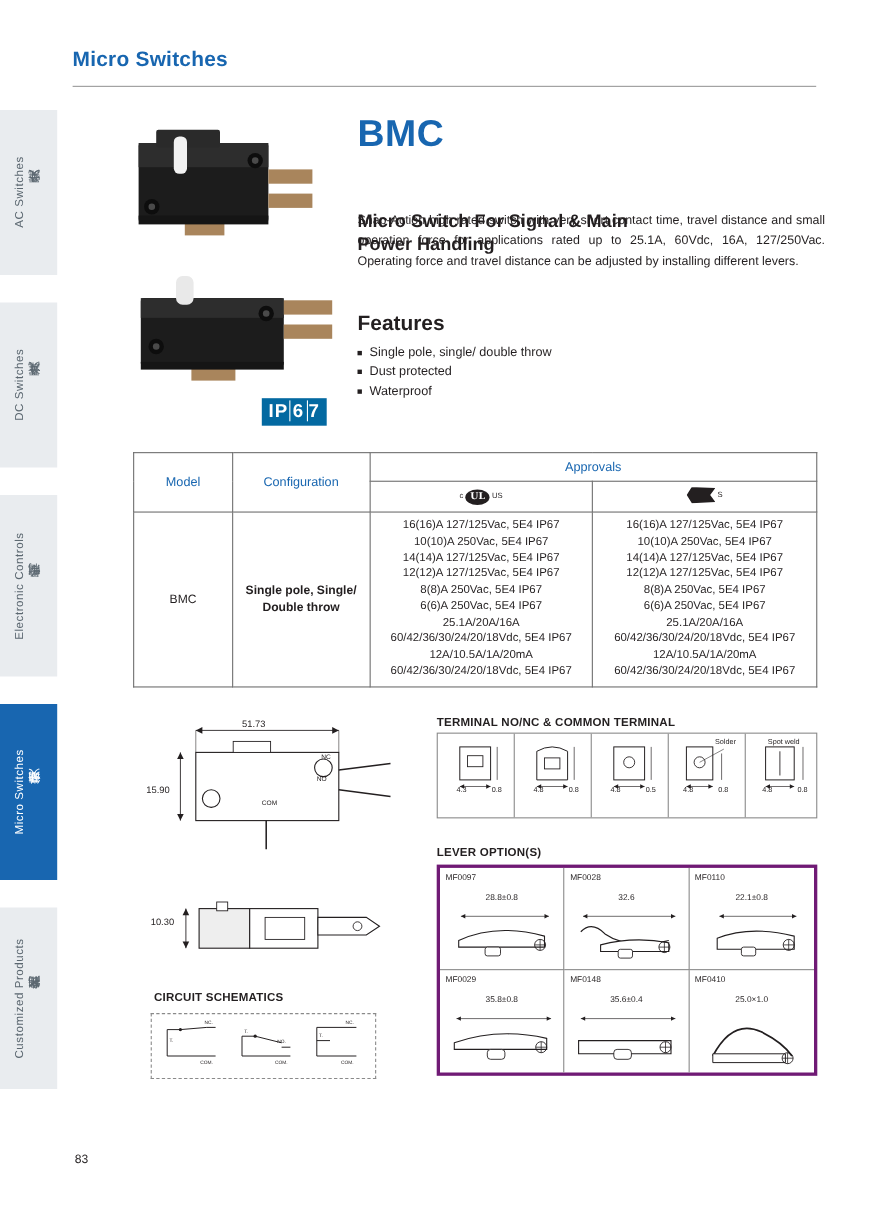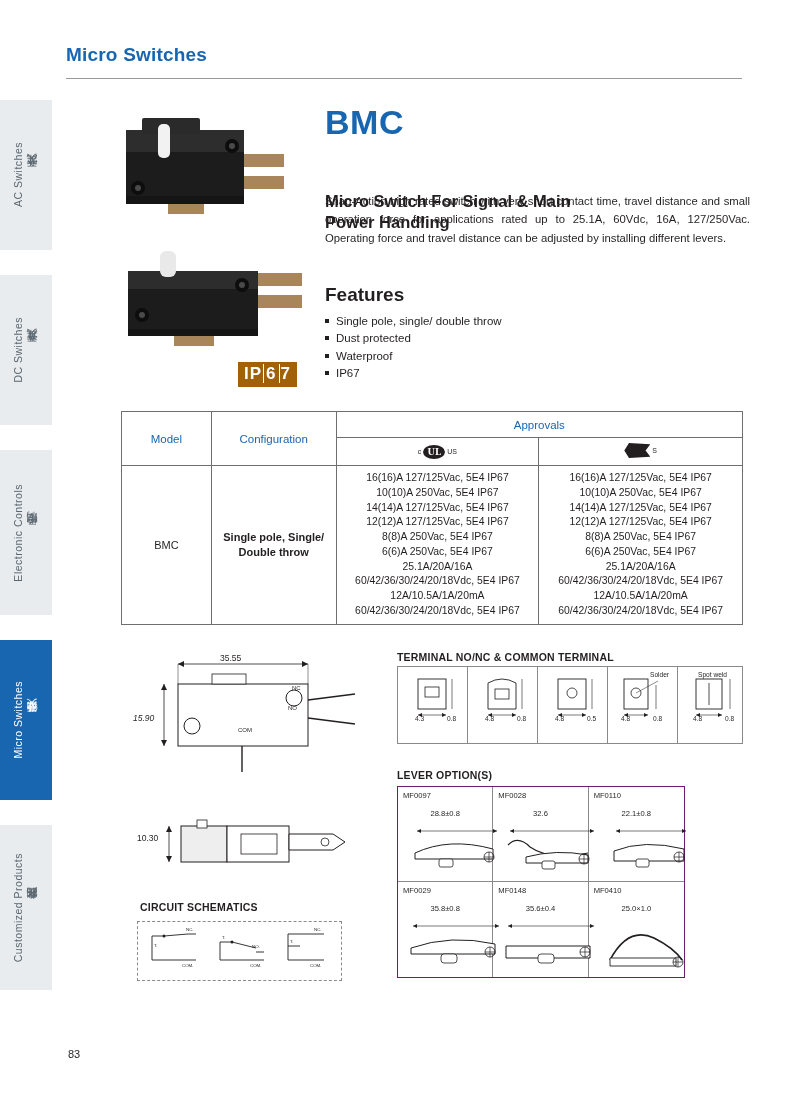"IP 6 7" .ip67 { background: #a16207 -> #0369a1 }
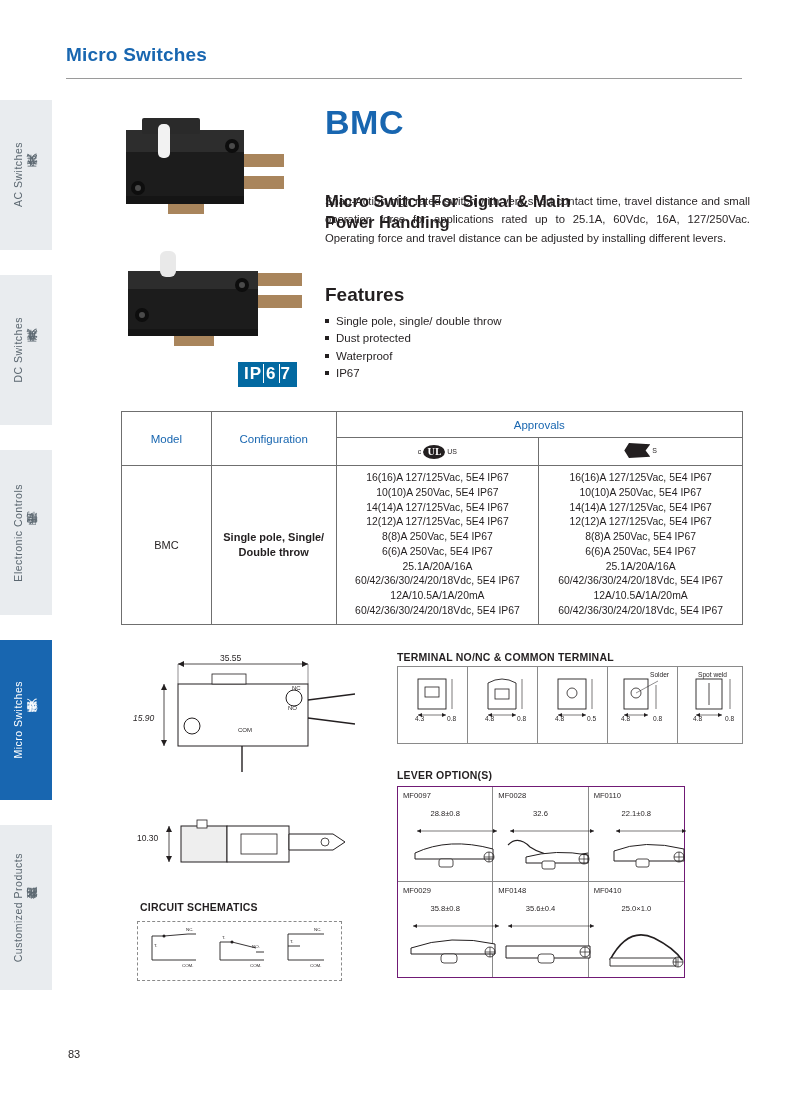"IP67" li { html: <li>IP67</li> -> none }
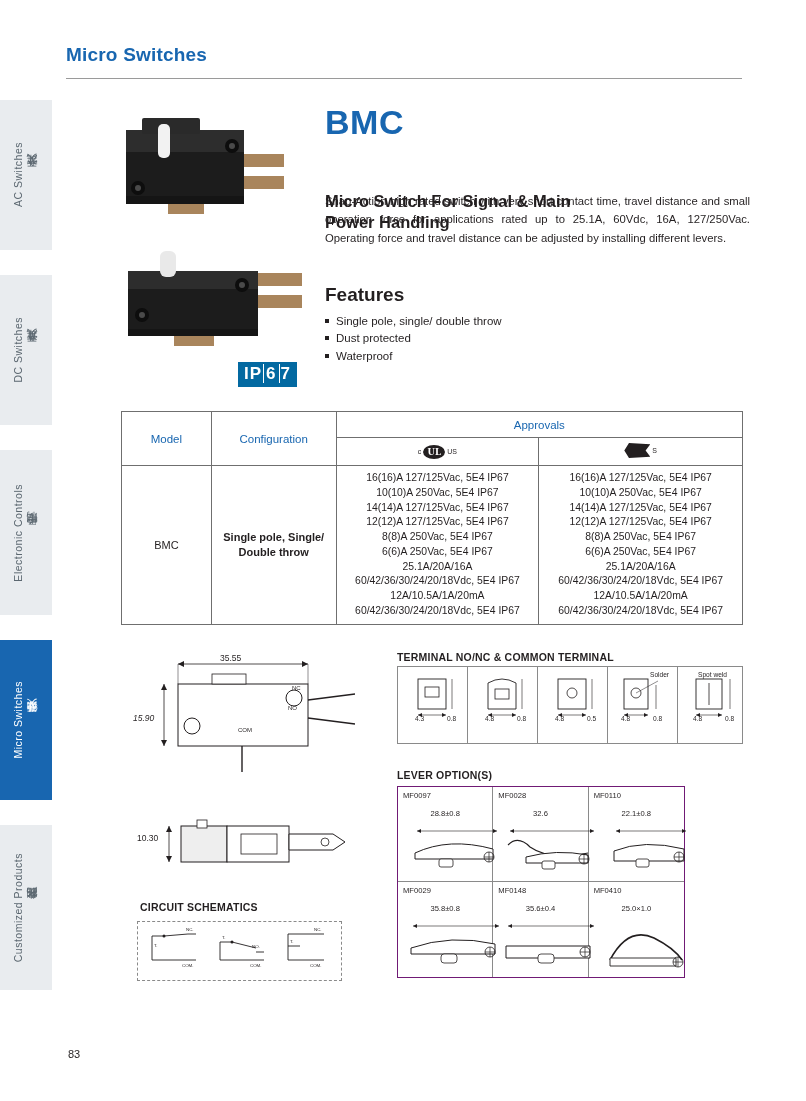"35.55" div { text: 35.55 -> 51.73 }
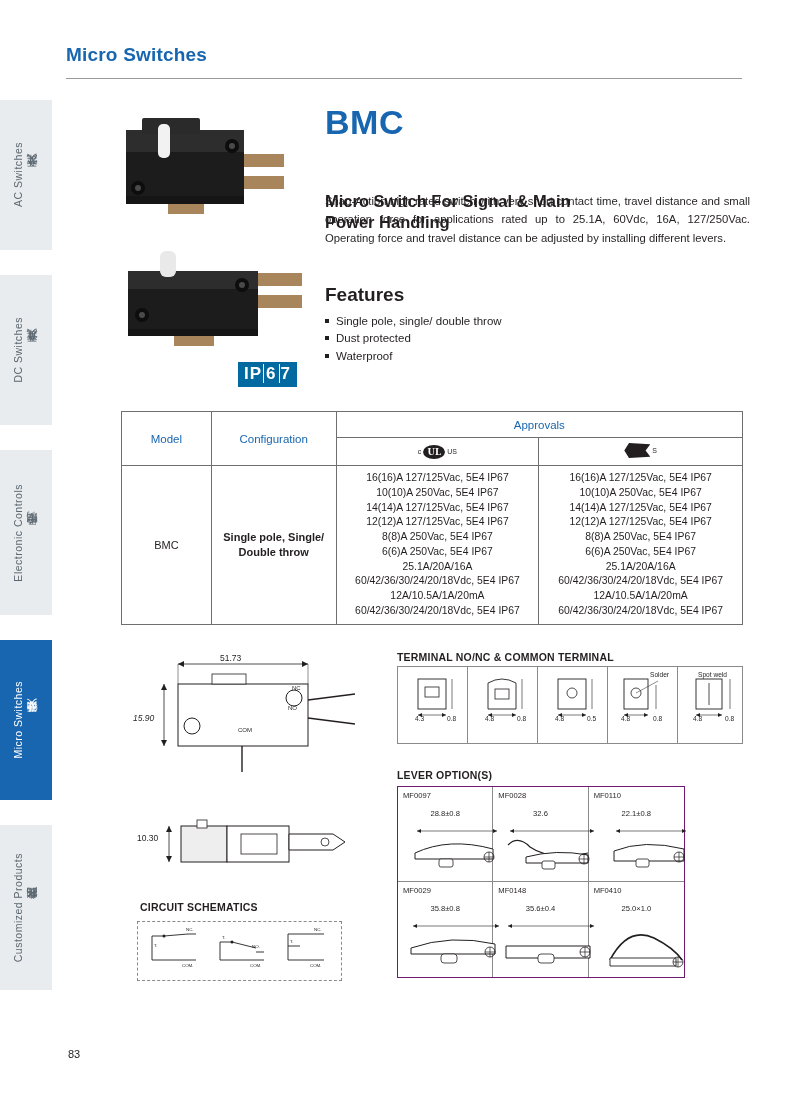"15.90" div { font-style: italic -> none }
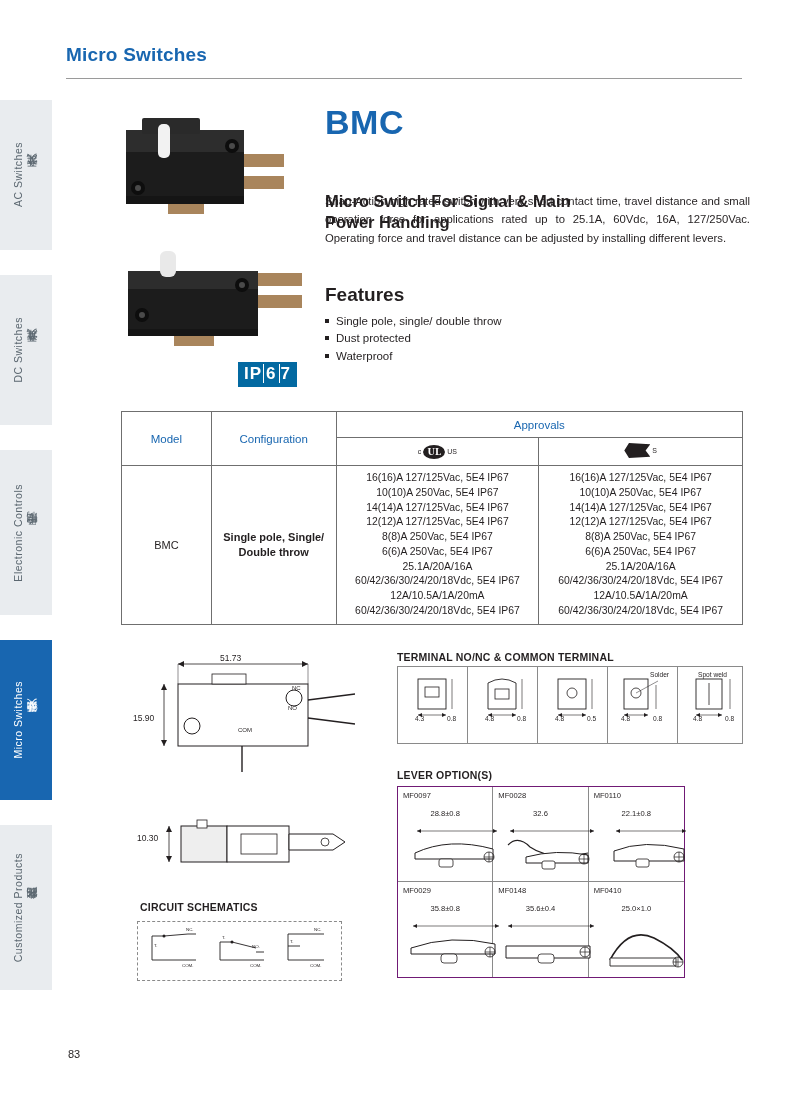"MF0097" .lever-grid { border: 1px solid #701a75 -> 3px solid #701a75; width: 288px -> 346px }
